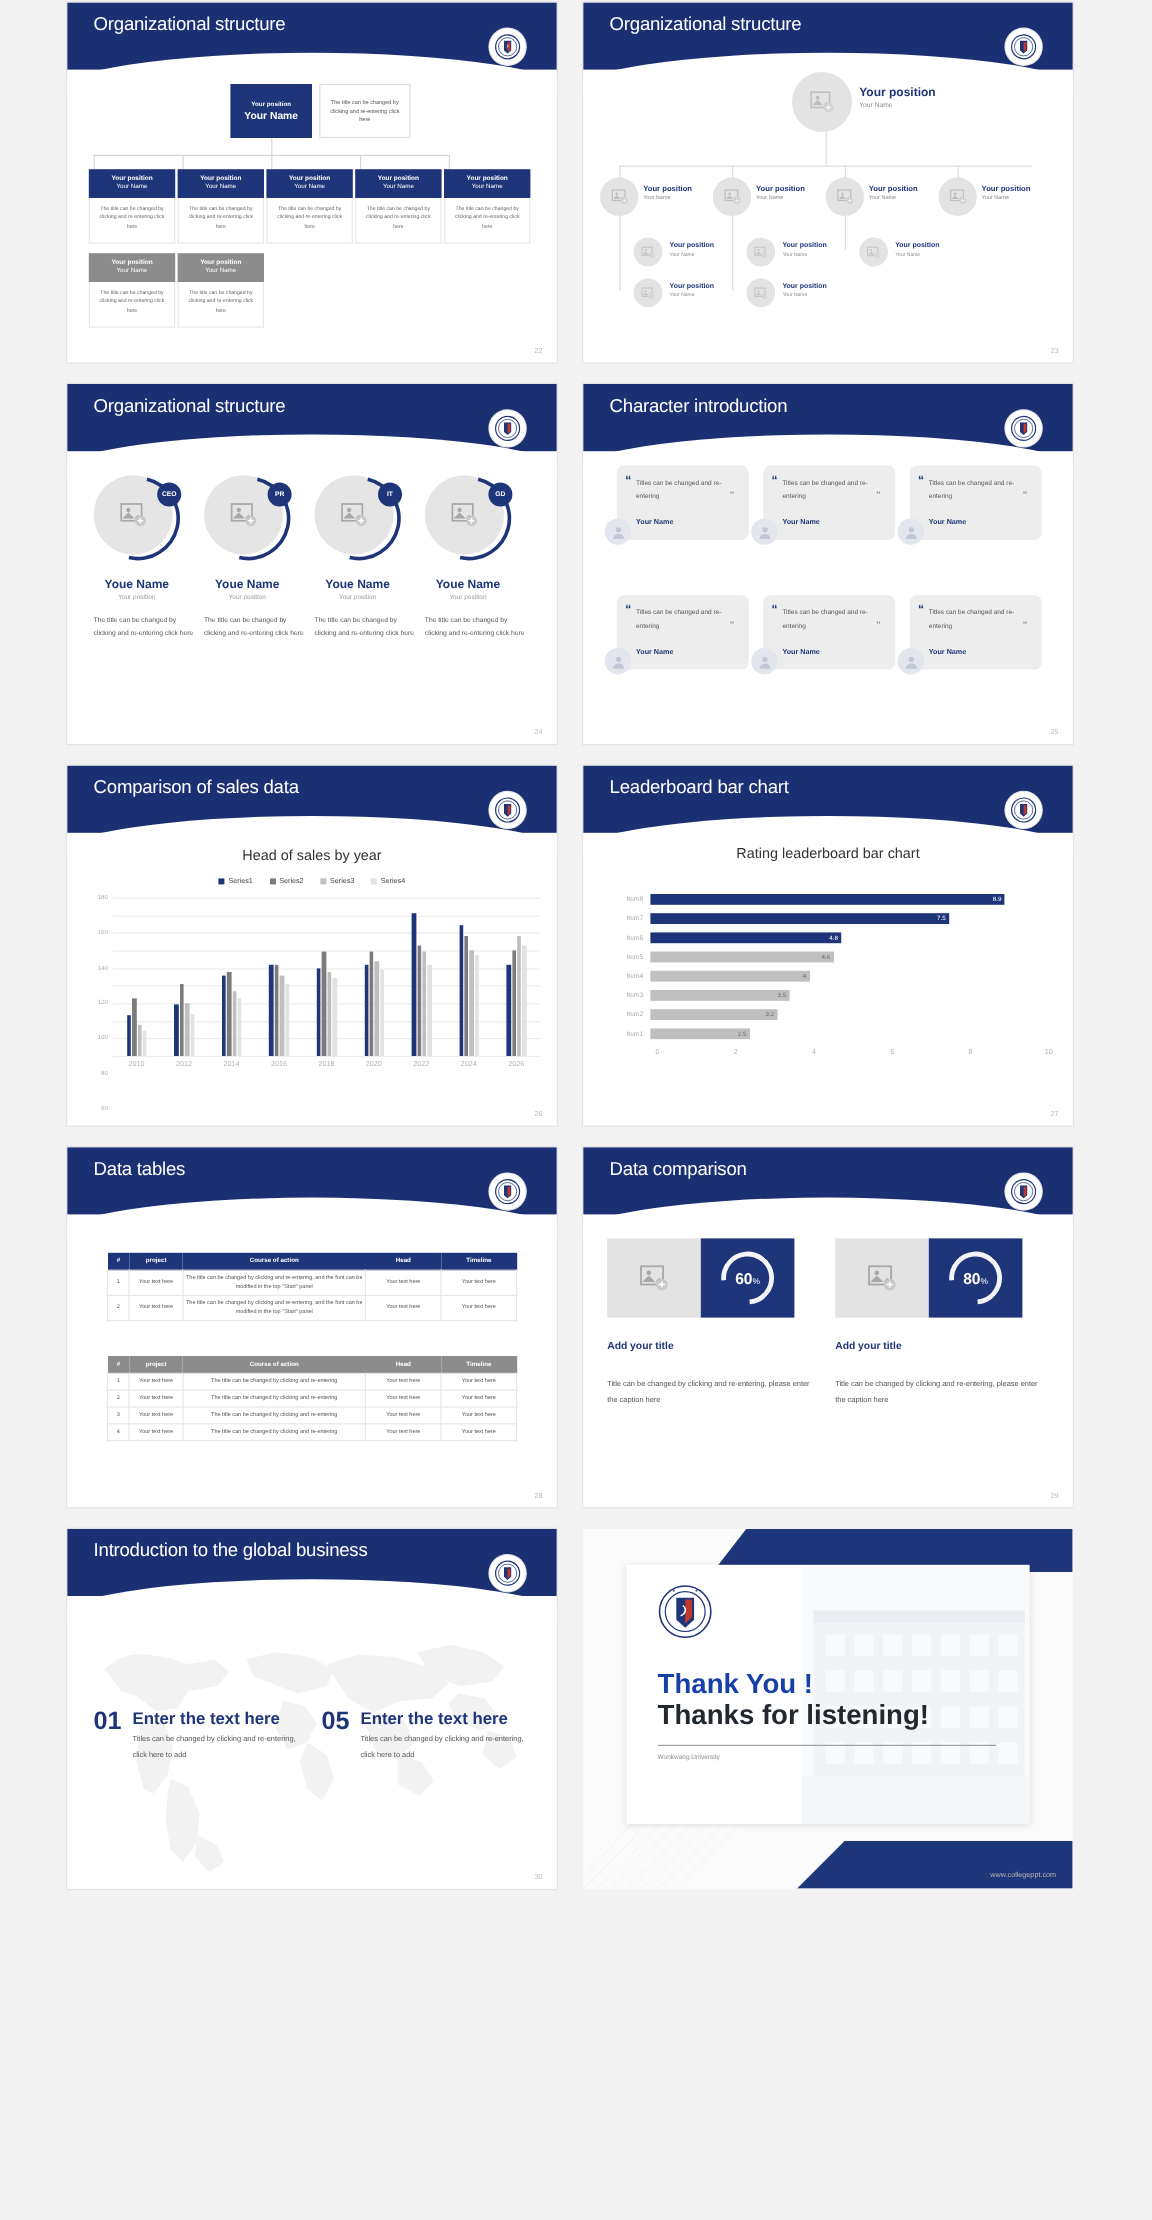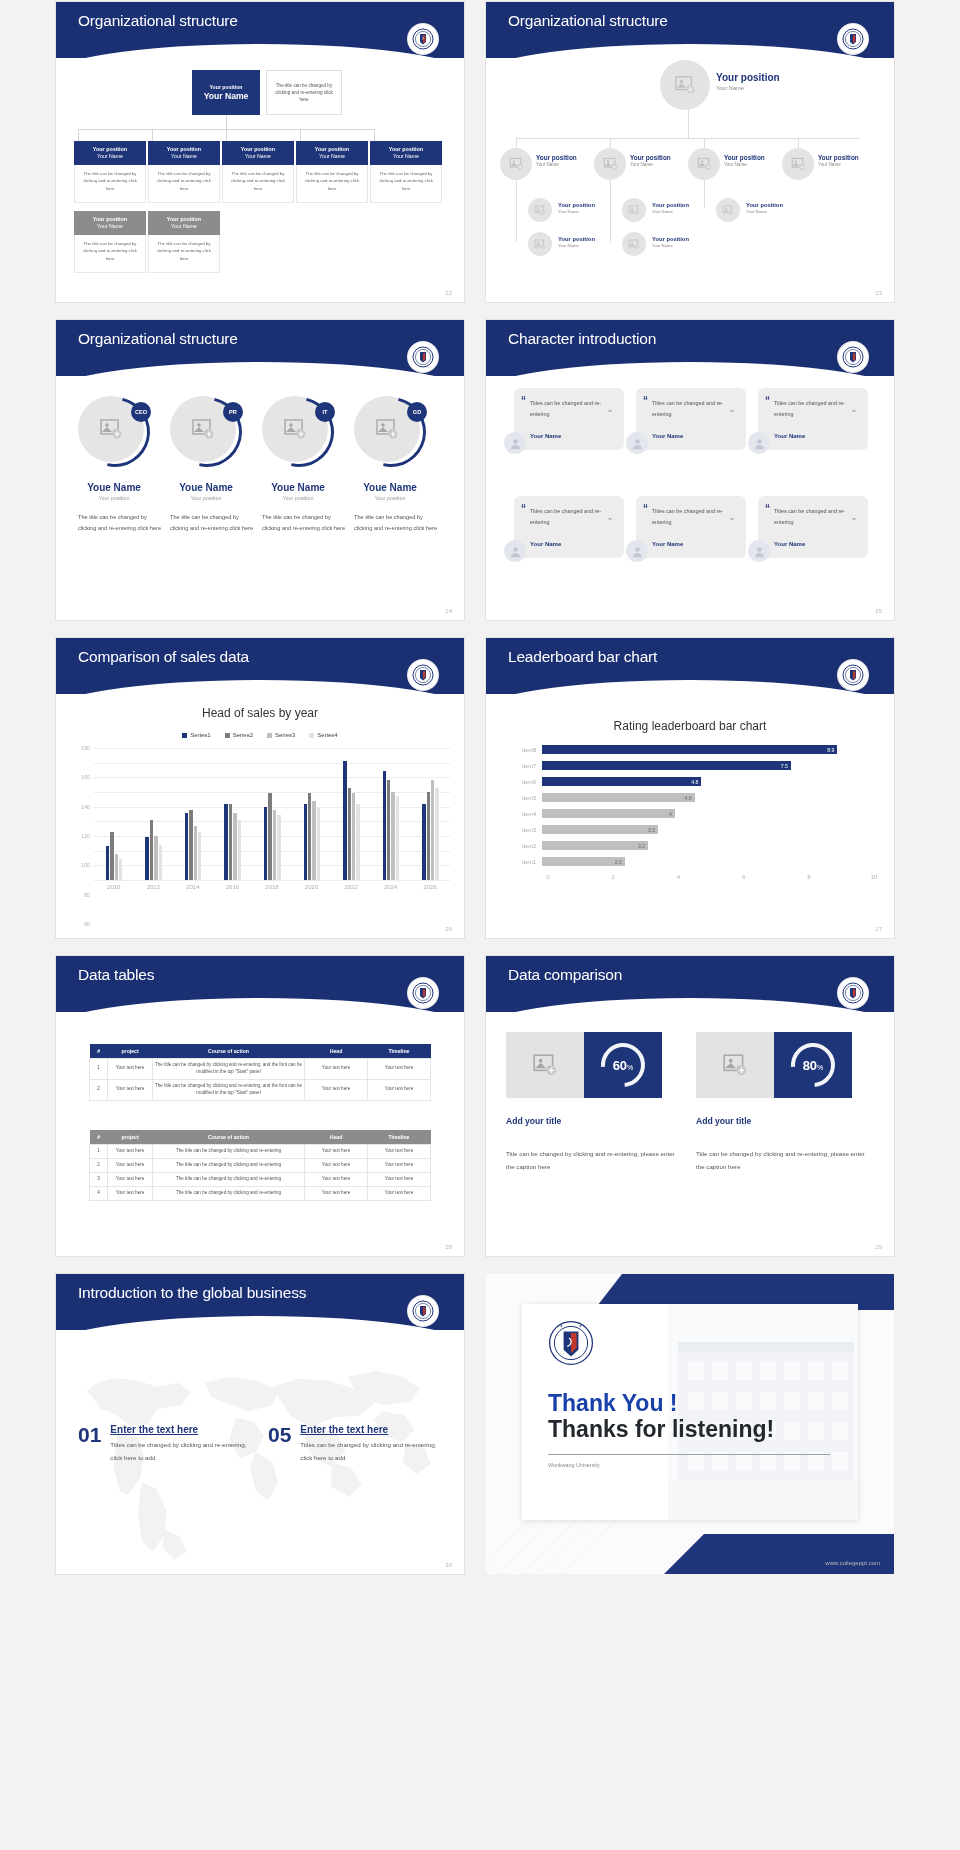"Rating leaderboard bar chart" div.cht-title { top: 81px -> 66px }
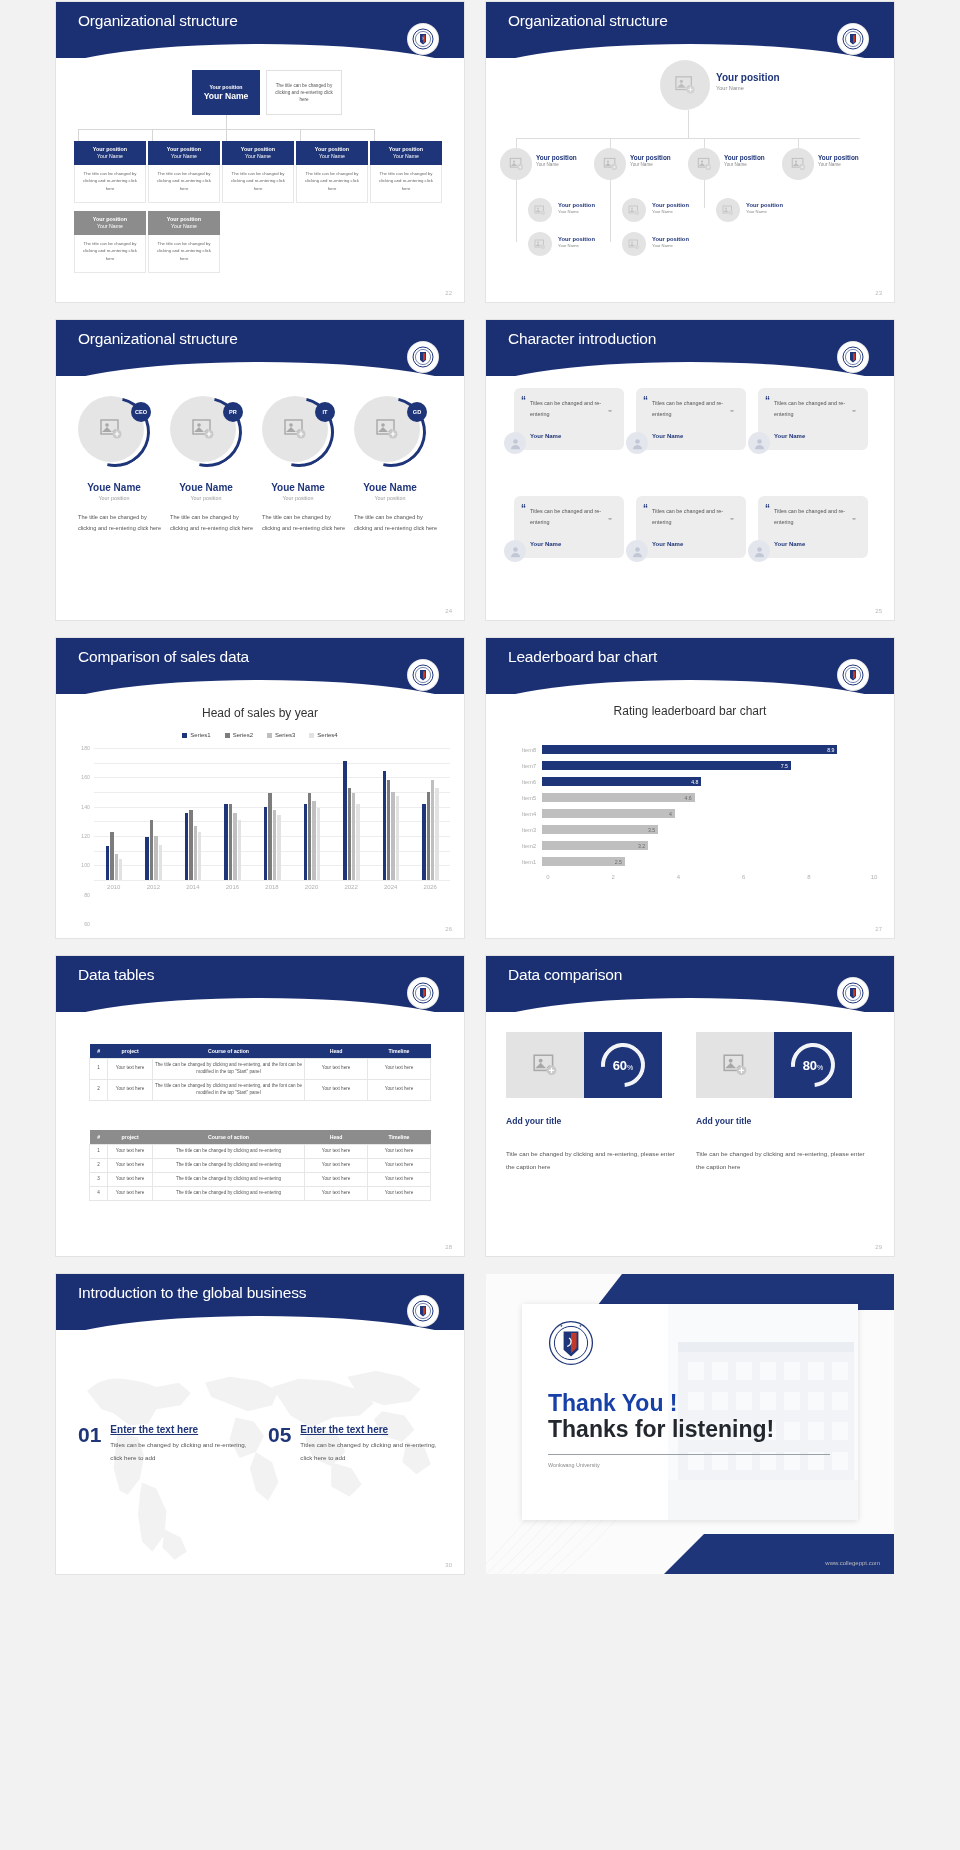"Enter the text here" .gb h5 { font-size: 10px -> 14px; text-decoration: underline -> none }
